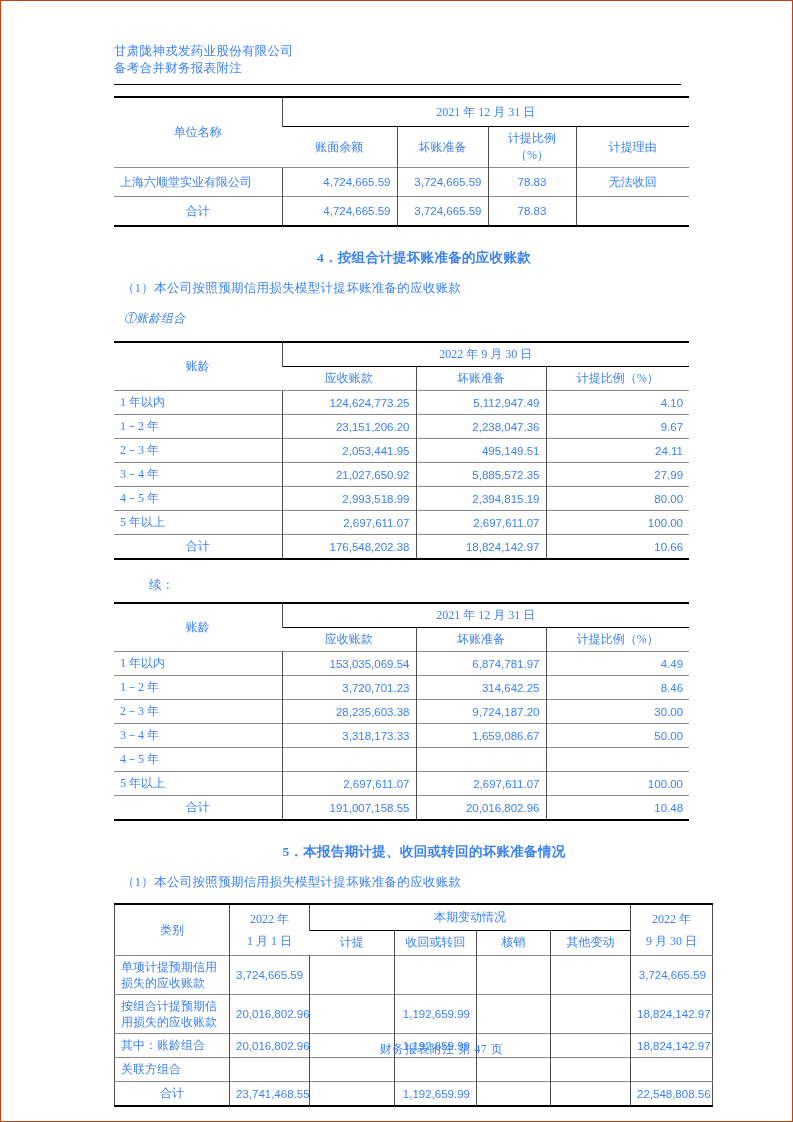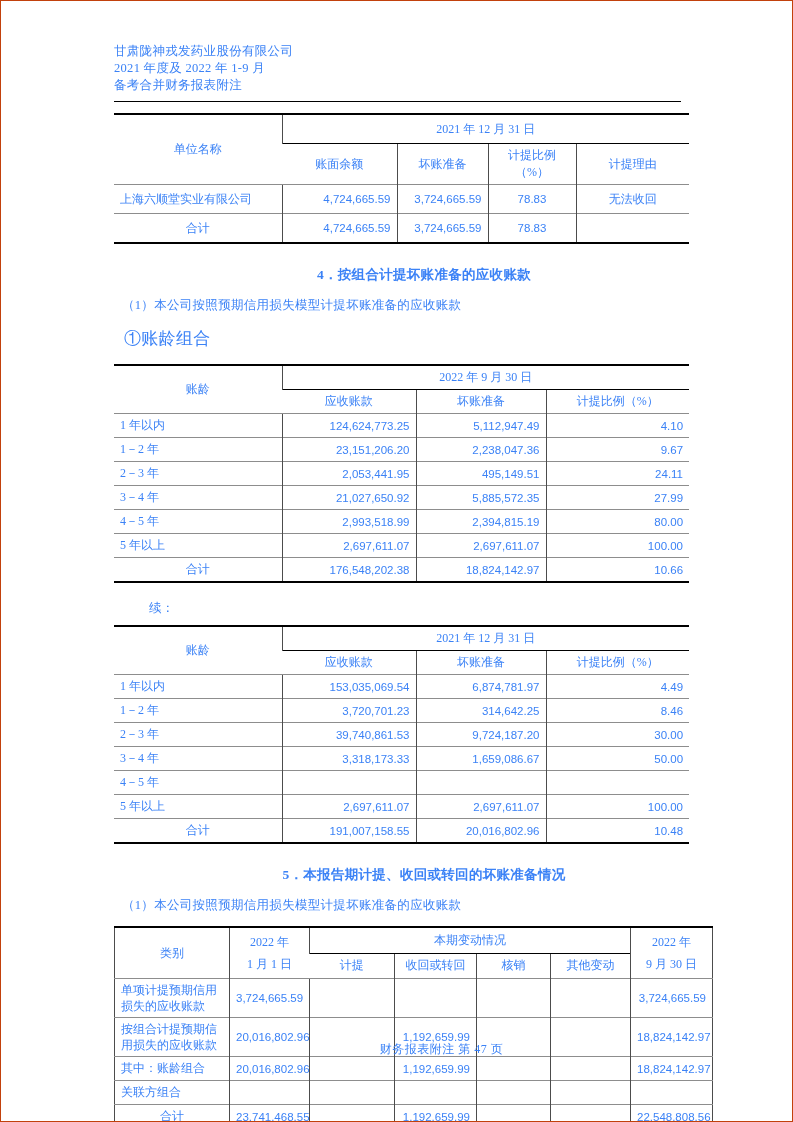"2021 年度及 2022 年 1-9" div { html: <div>2021 年度及 2022 年 1-9 月</div> -> none }
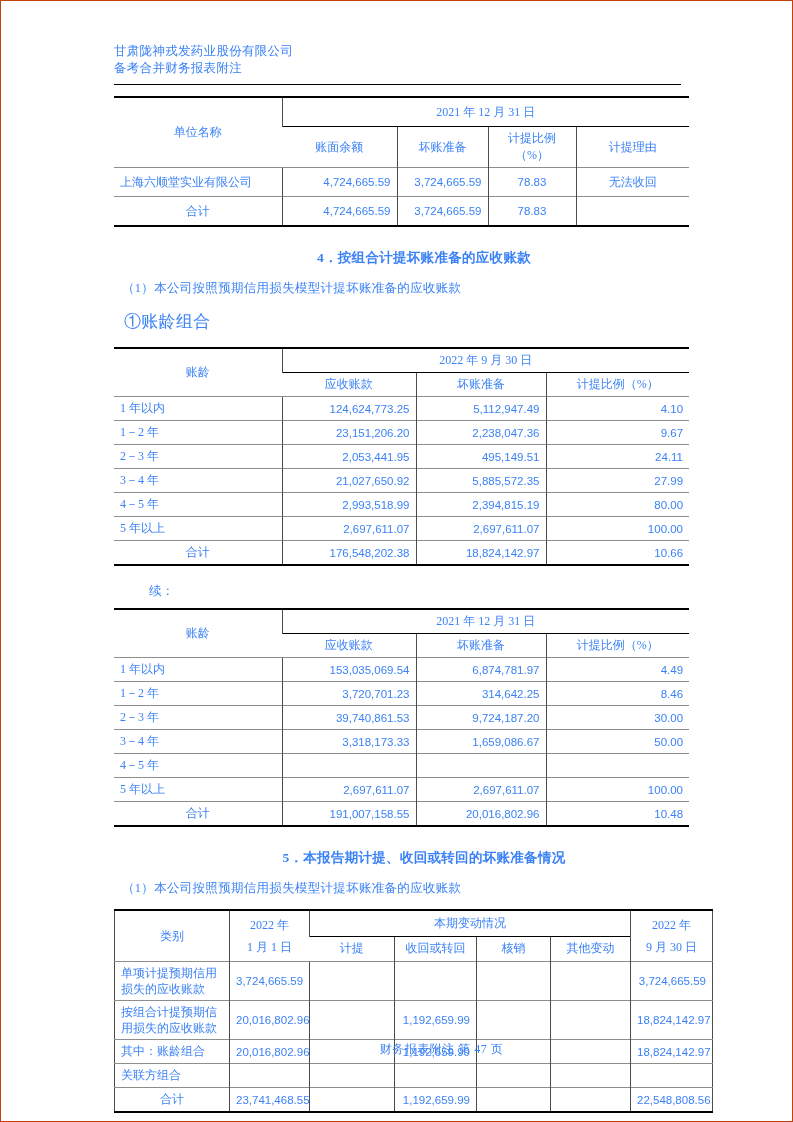"①账龄组合" .circ-line { font-size: 17px -> 12px; font-style: none -> italic }
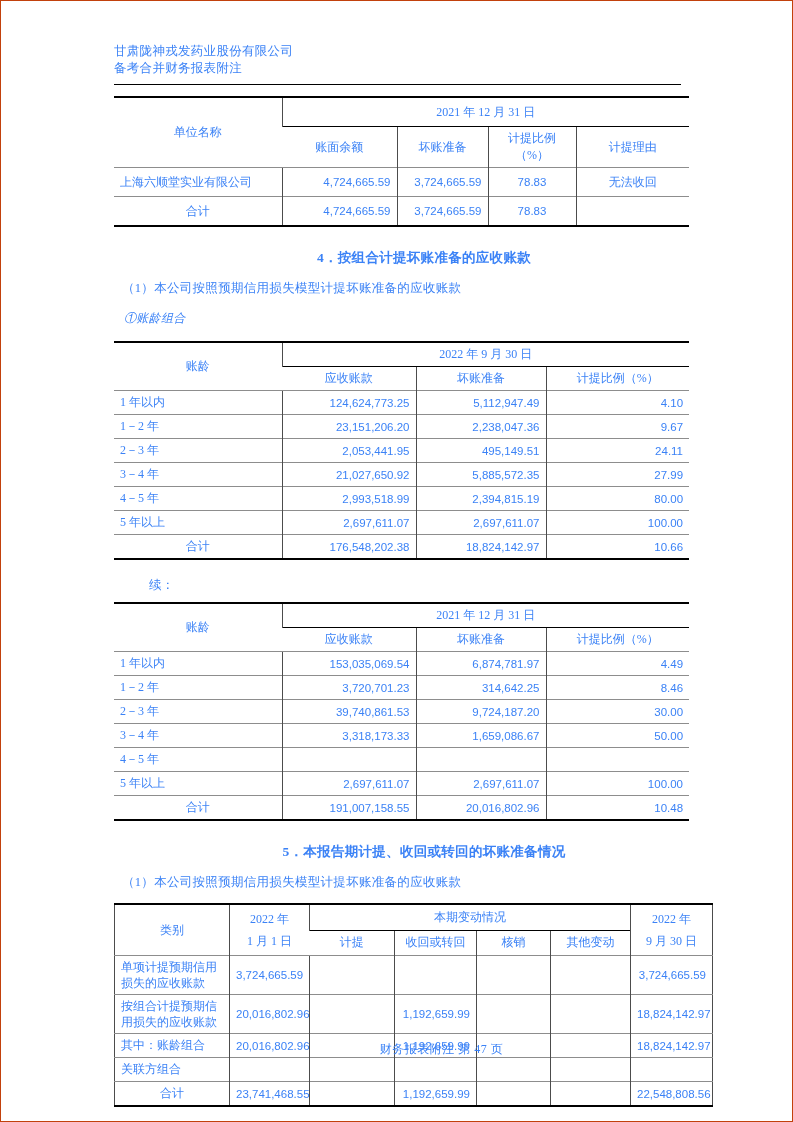"39,740,861.53" td.r { text: 39,740,861.53 -> 28,235,603.38 }
